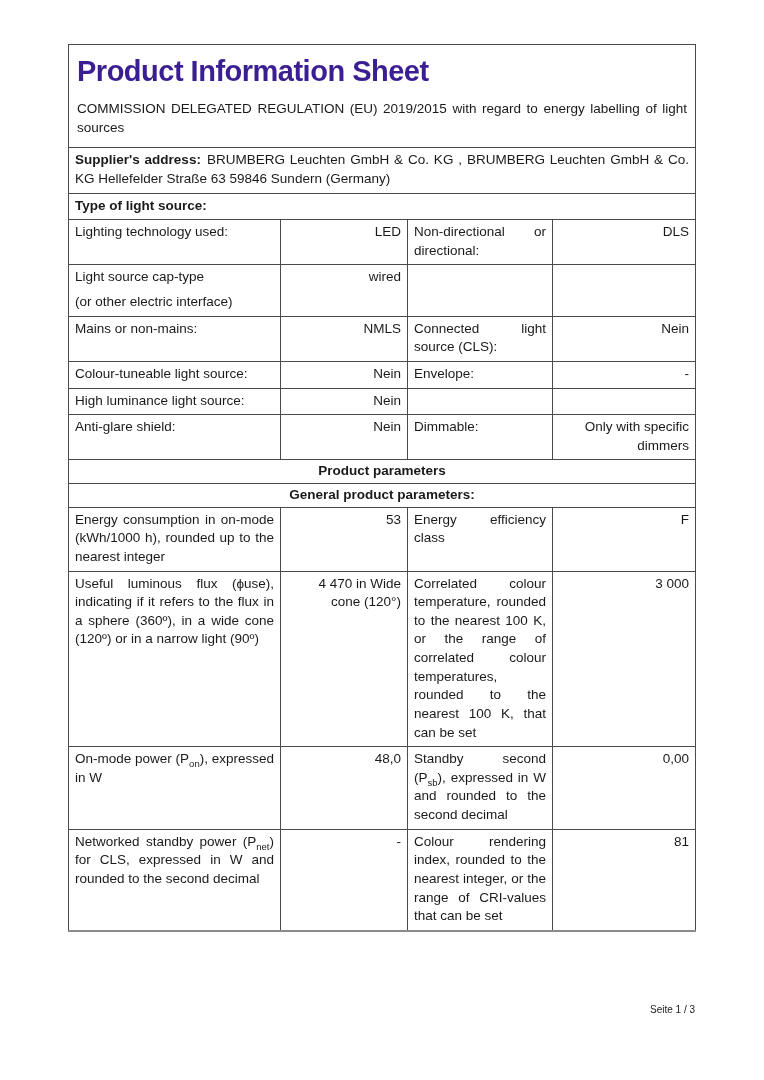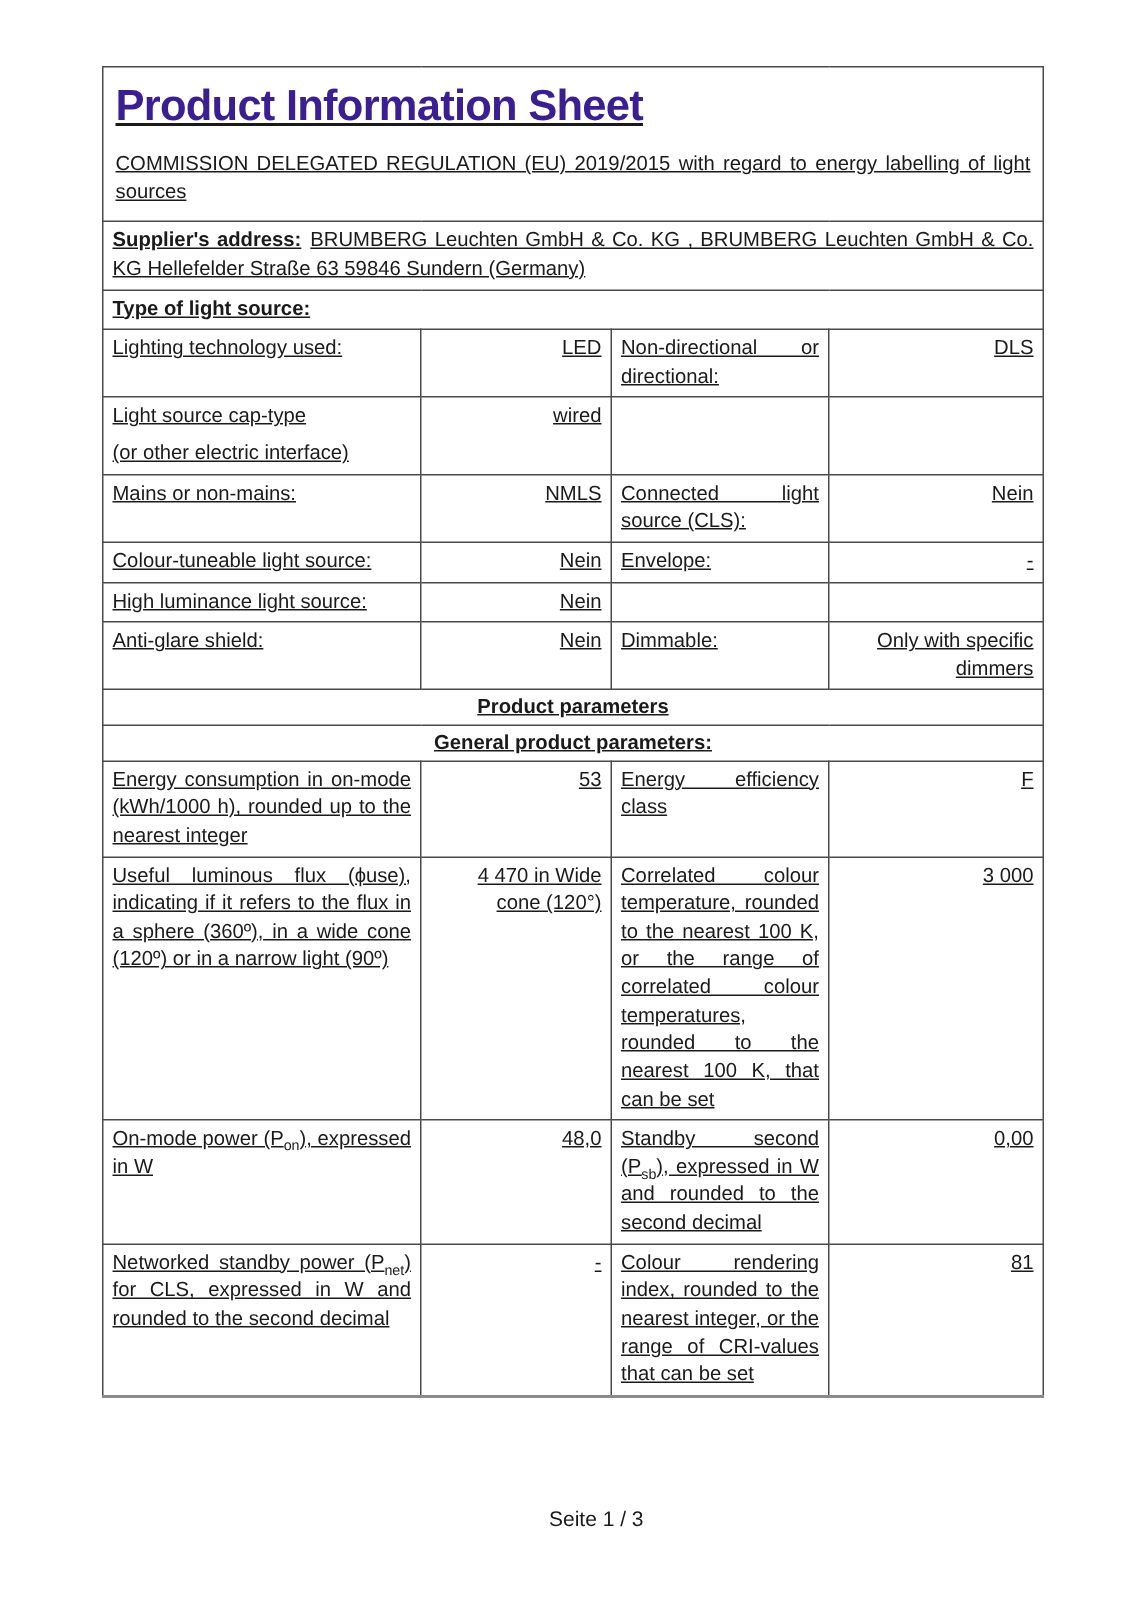"Product Information Sheet" .sheet-table { text-decoration: underline -> none }
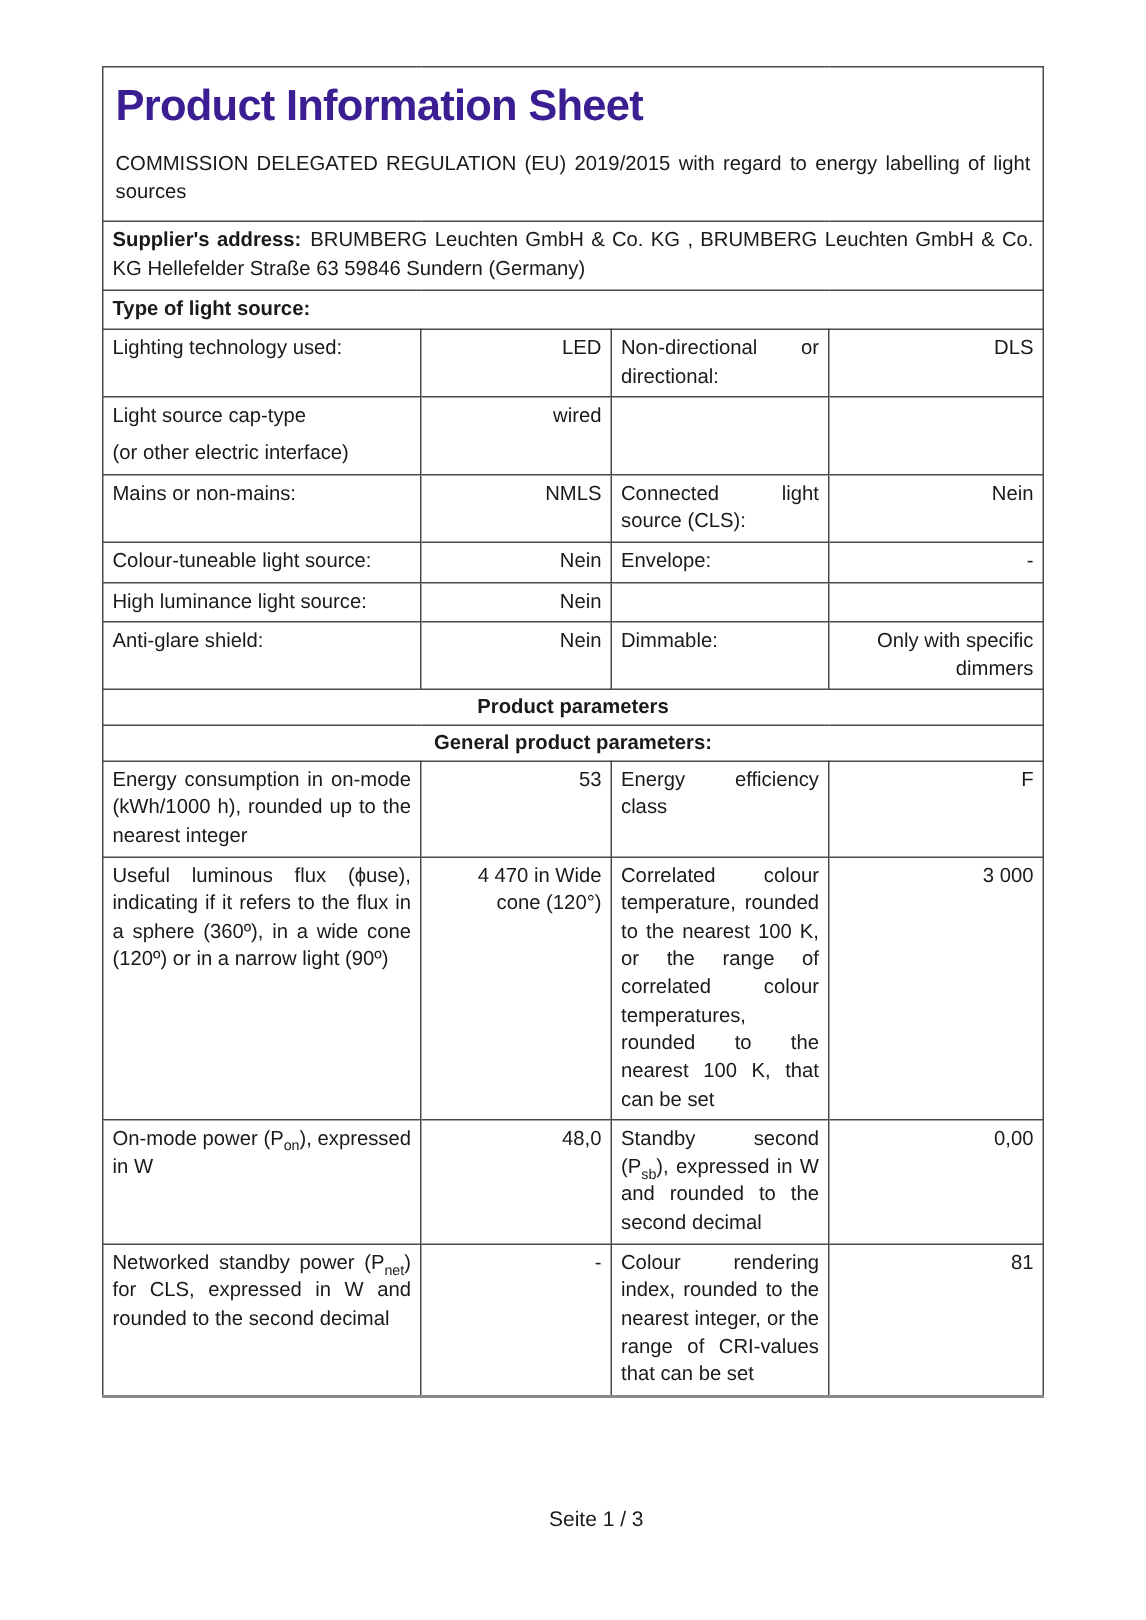"Seite 1 / 3" .page-footer { font-size: 14px -> 10px; left: 84px -> 68px; text-align: center -> right }
